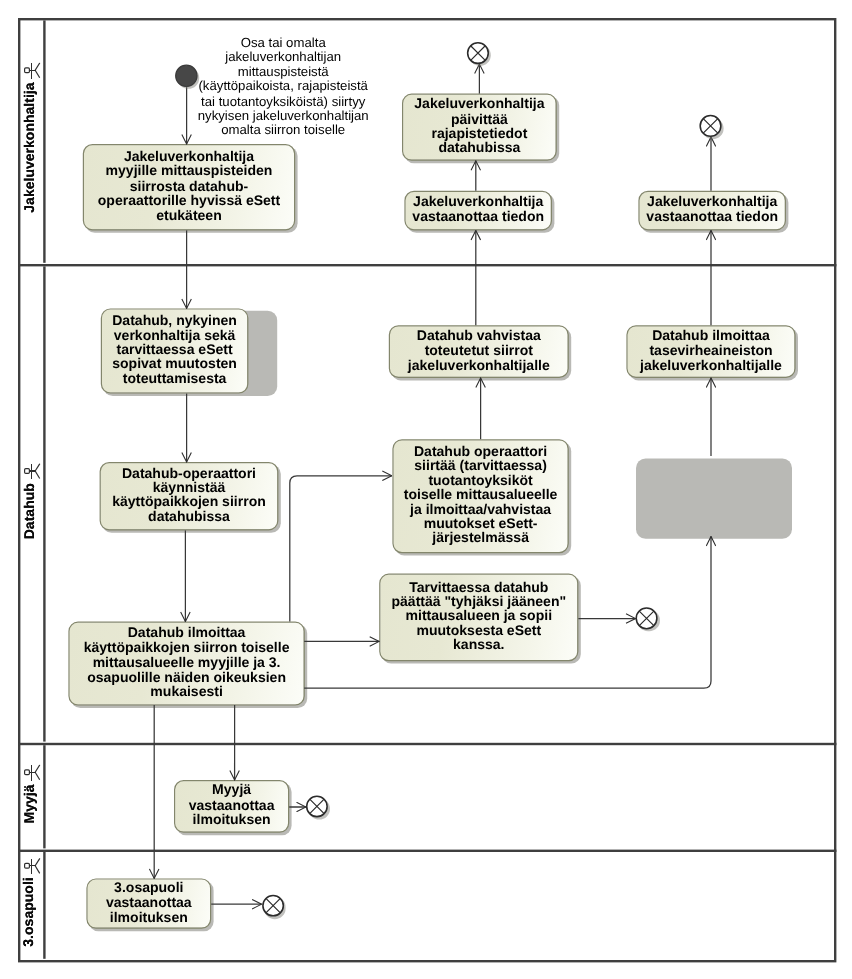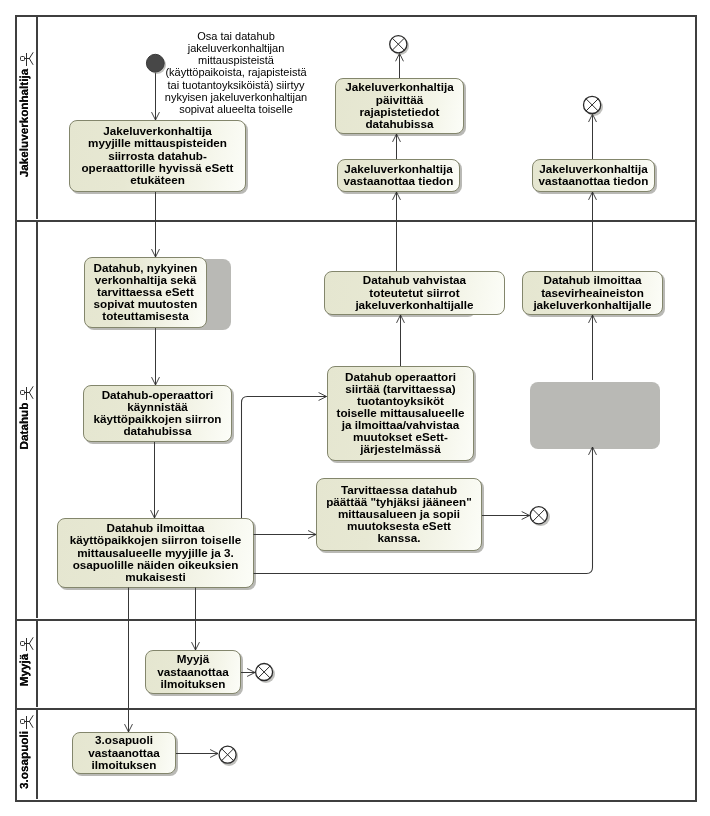"Osa tai datahub" div { text: datahub -> omalta }
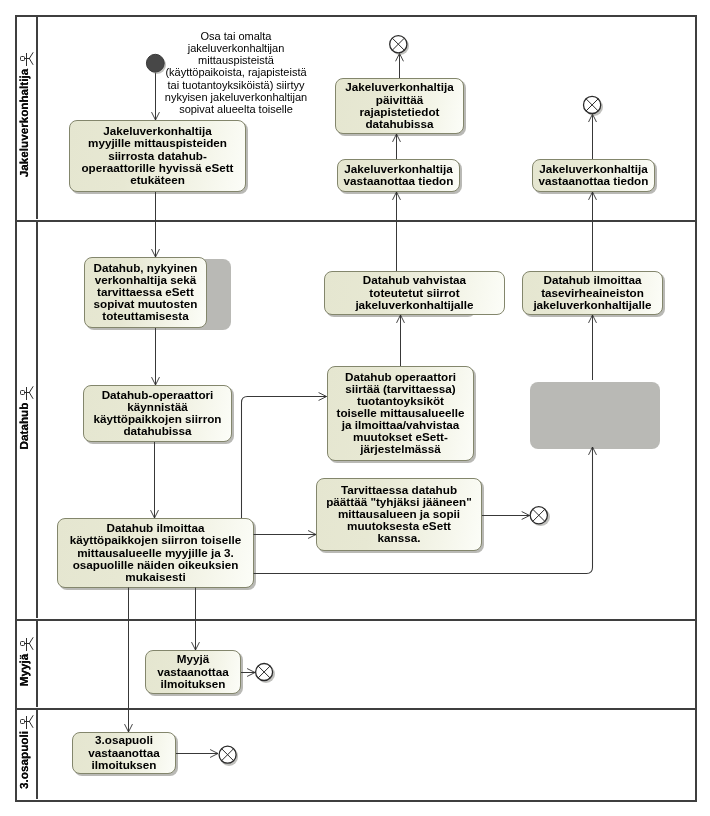"sopivat alueelta toiselle" div { text: sopivat alueelta -> omalta siirron }
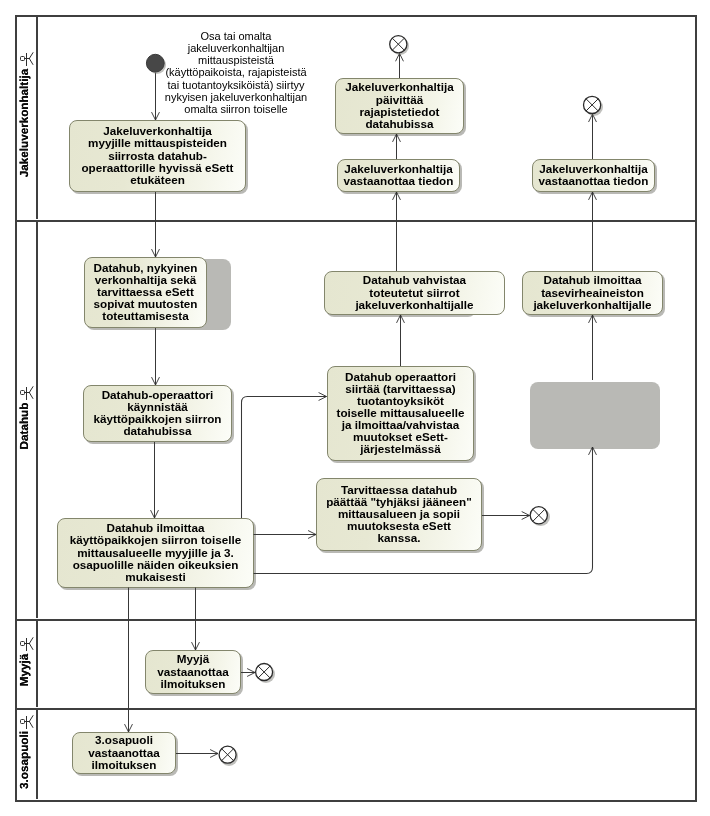"Datahub vahvistaa" div.node { width: 181px -> 150px }
